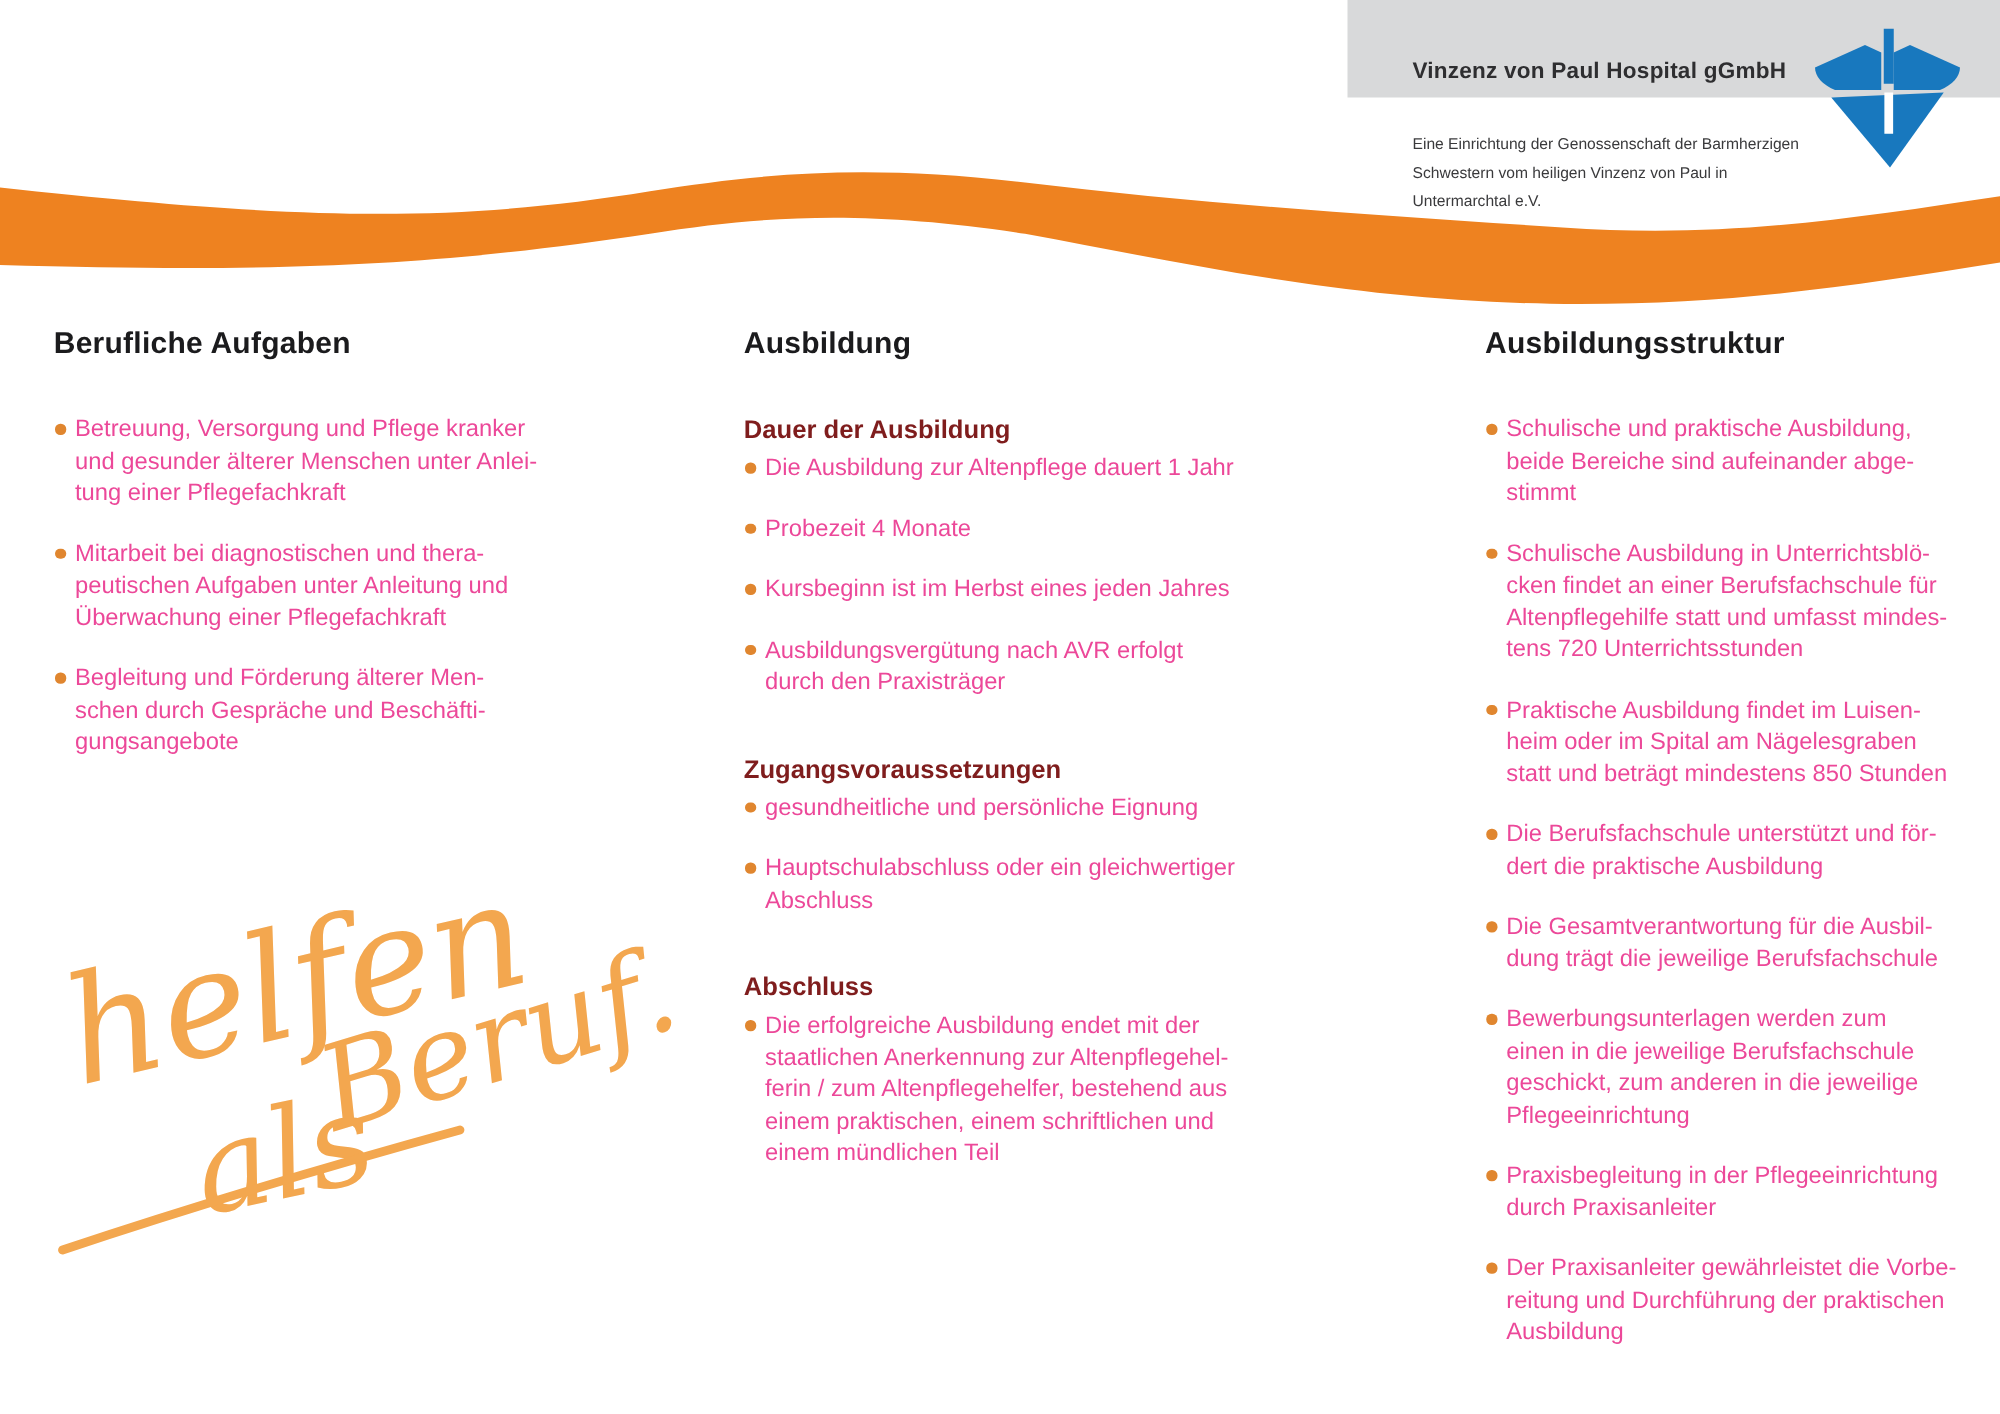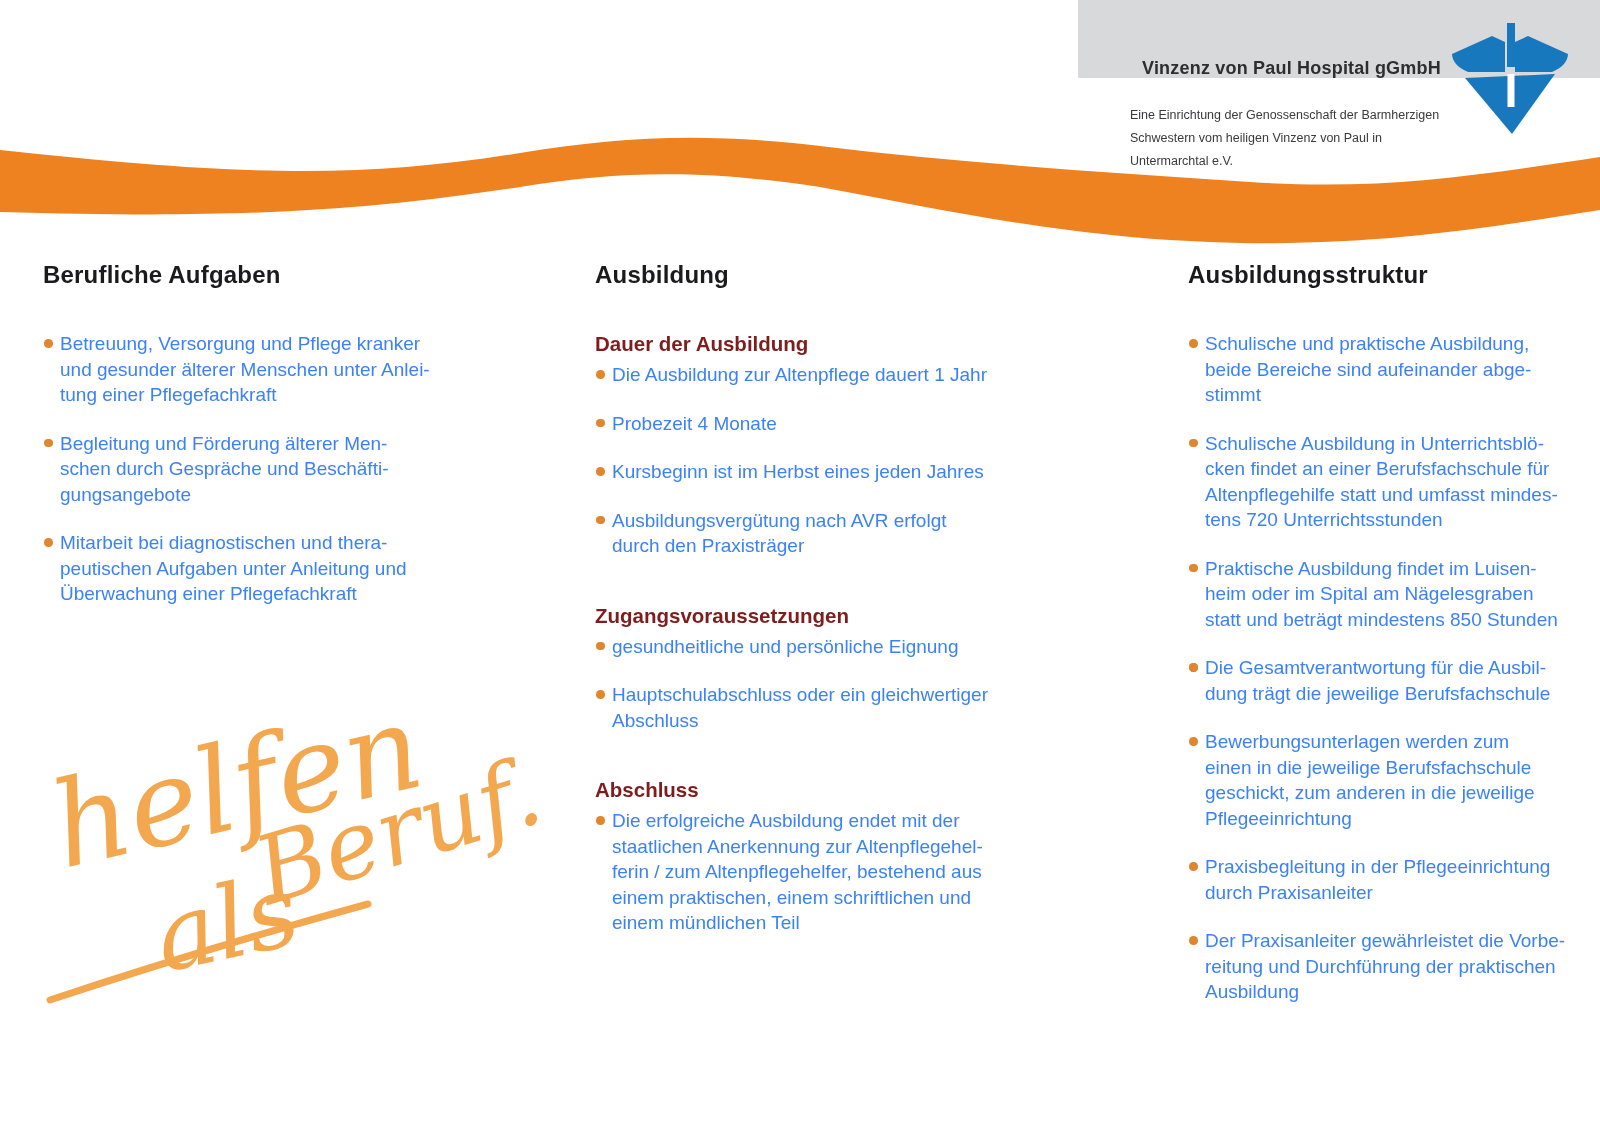"Vinzenz von Paul Hospital gGmbH" .org-name { margin: 12px -> 0 }
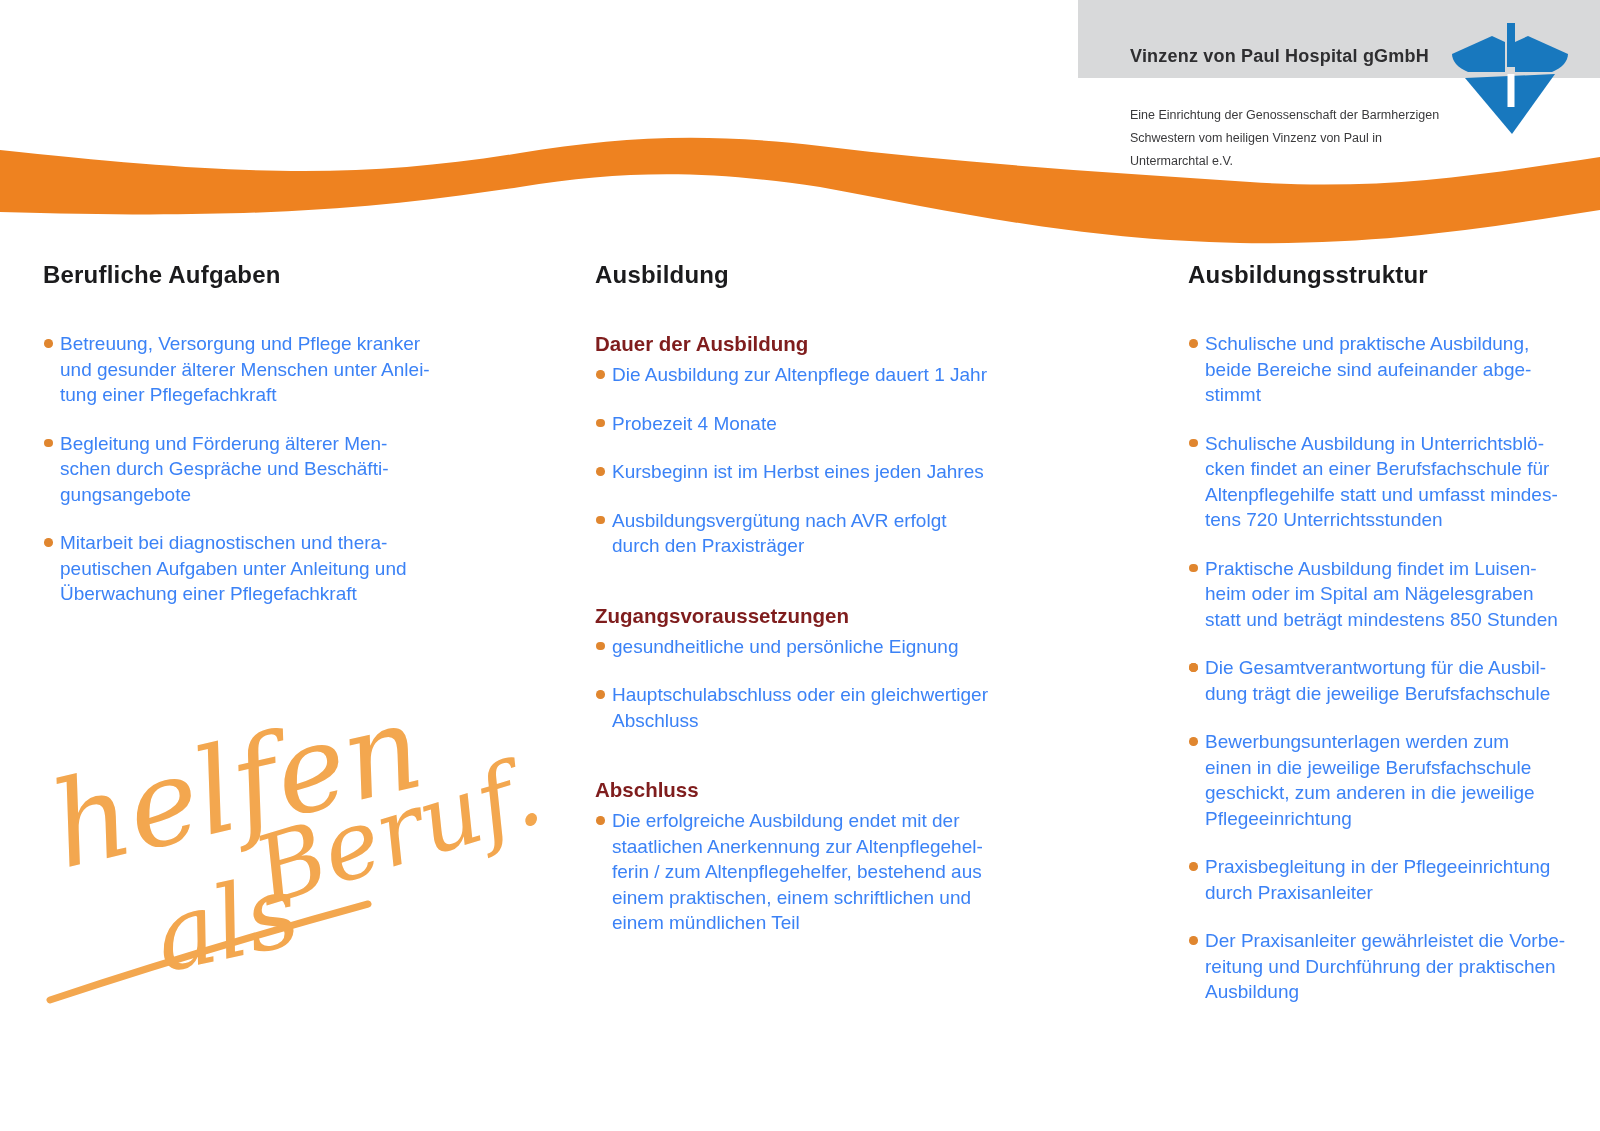"Betreuung, Versorgung und Pflege kranker" ul.bullets li { color: #3b82f6 -> #ec4899 }
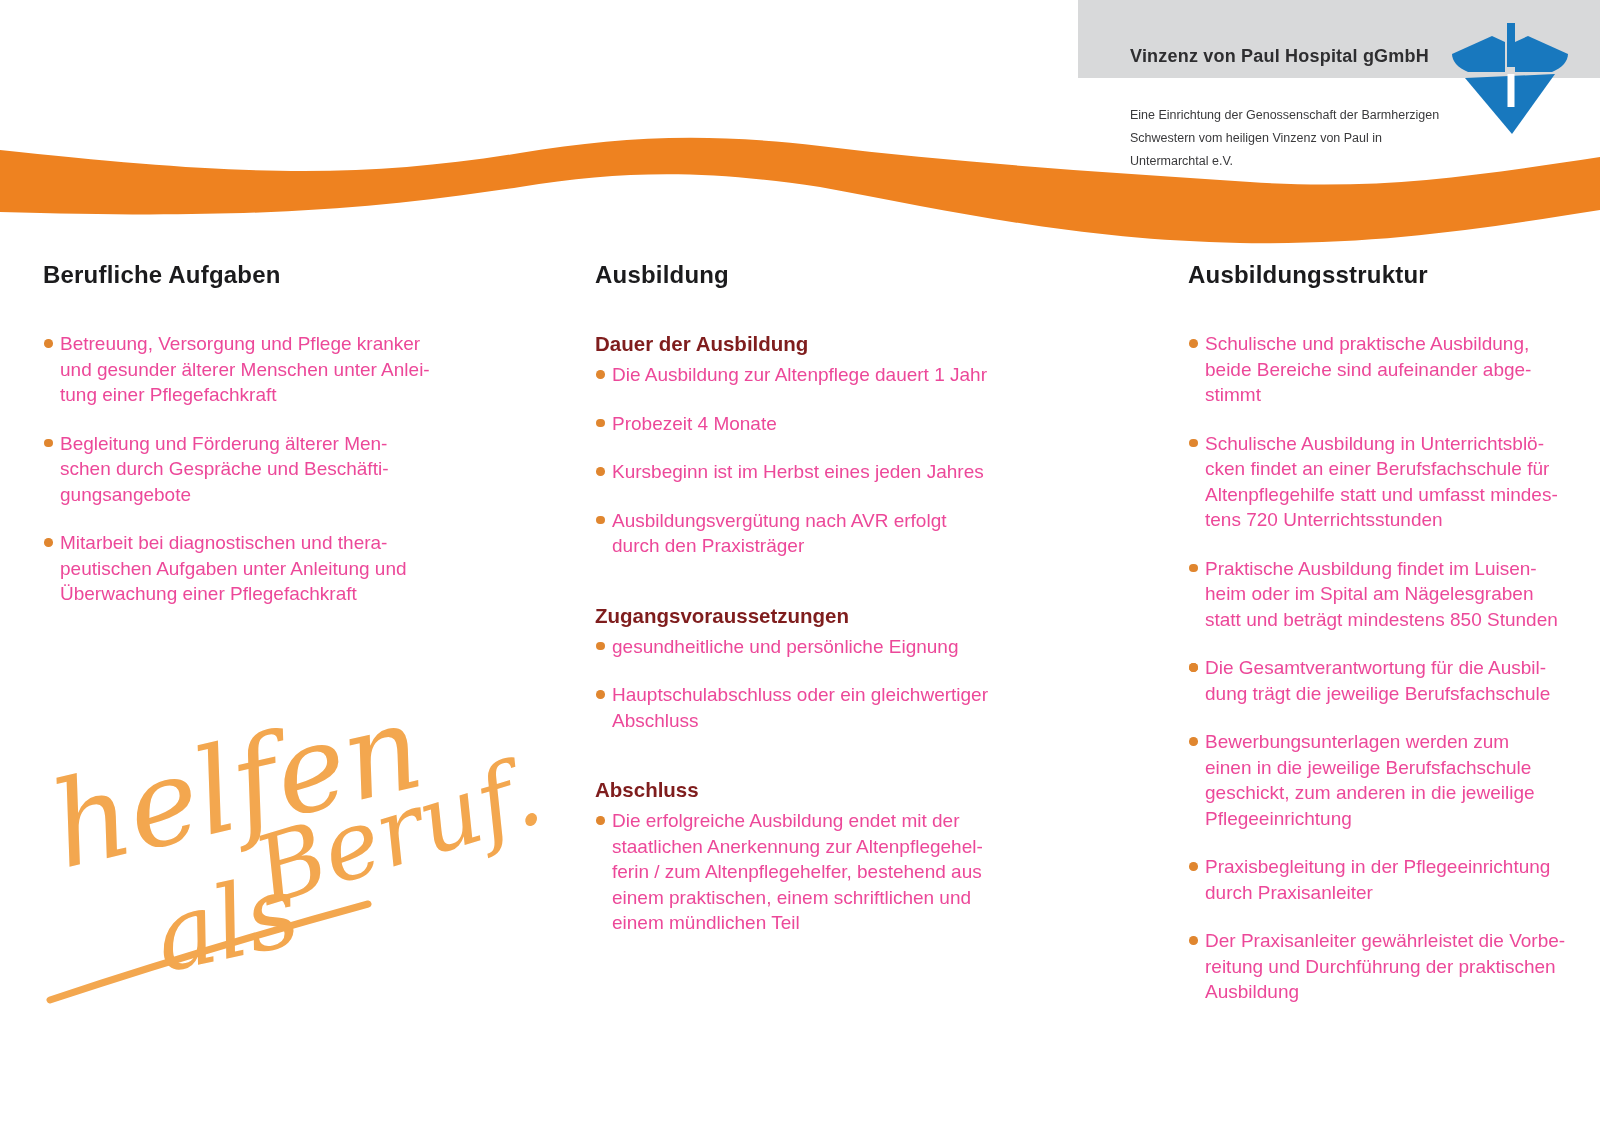"Begleitung und Förderung älterer Men-" li { order: before "Mitarbeit bei diagnostischen und thera-" -> after "Mitarbeit bei diagnostischen und thera-" }
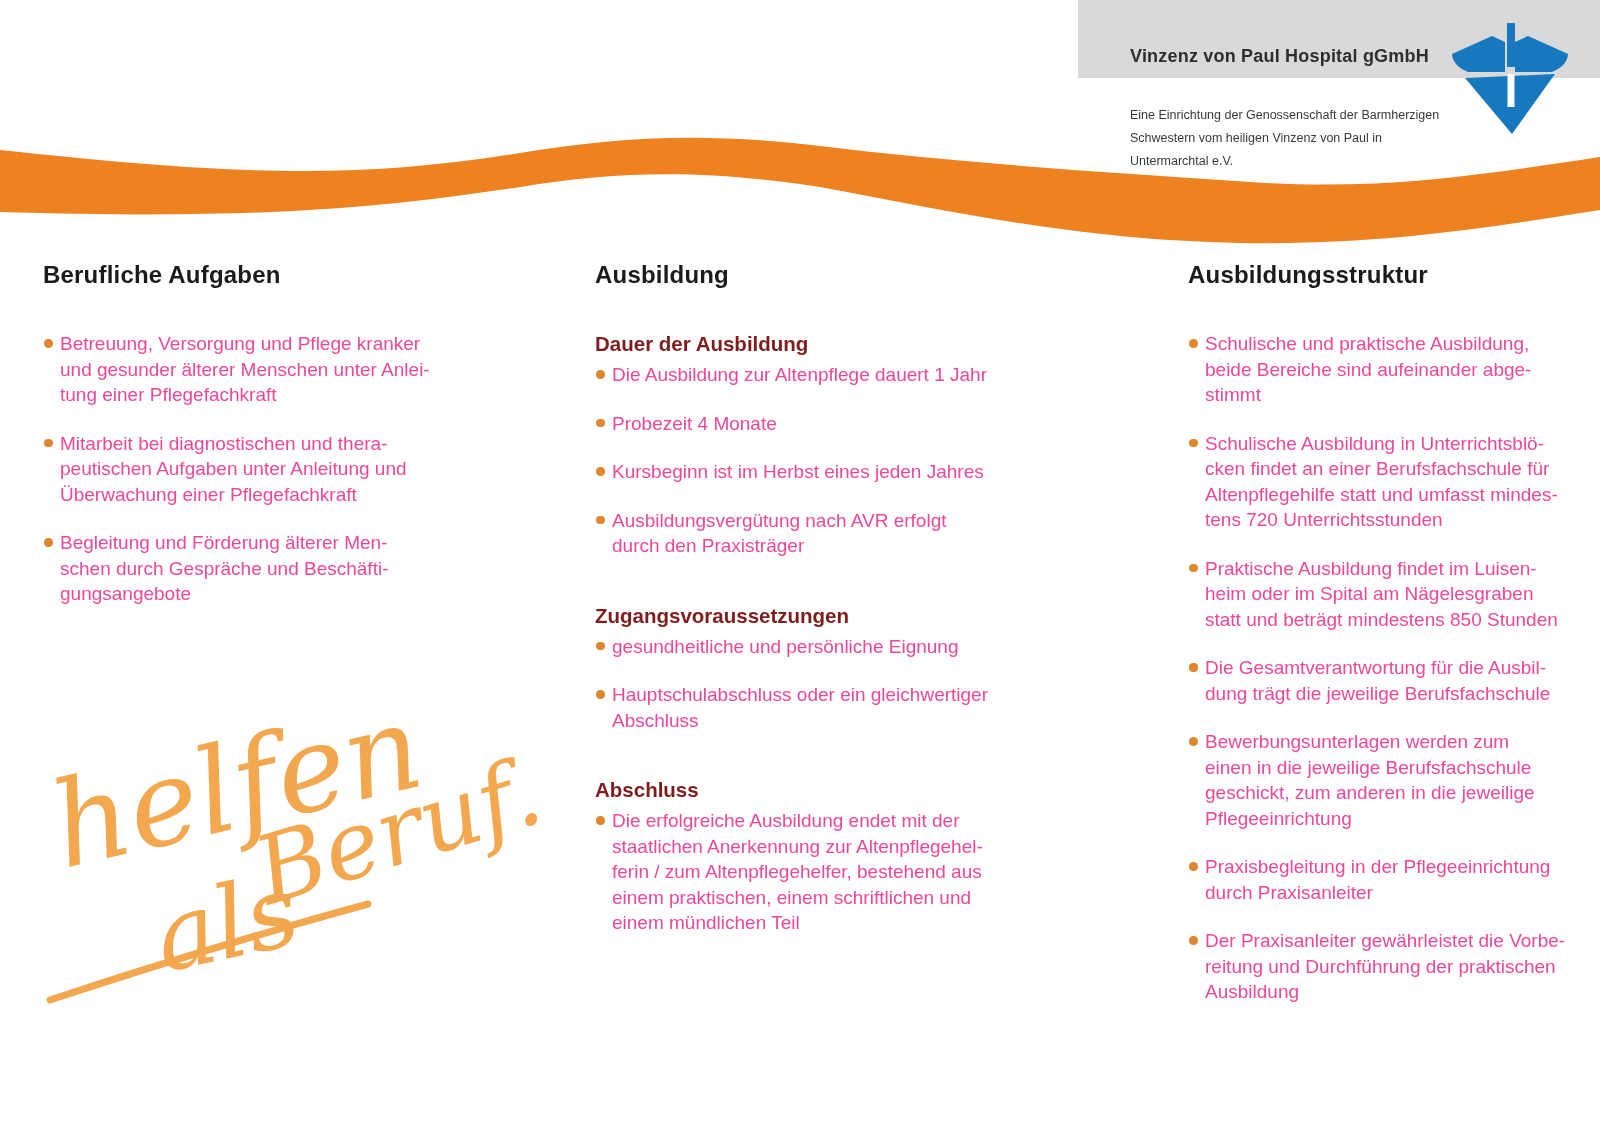"Die Berufsfachschule unterstützt und" span.btext { html: none -> <span>Die Berufsfachschule unterstützt und för- dert die praktische Ausbildung</span> }
